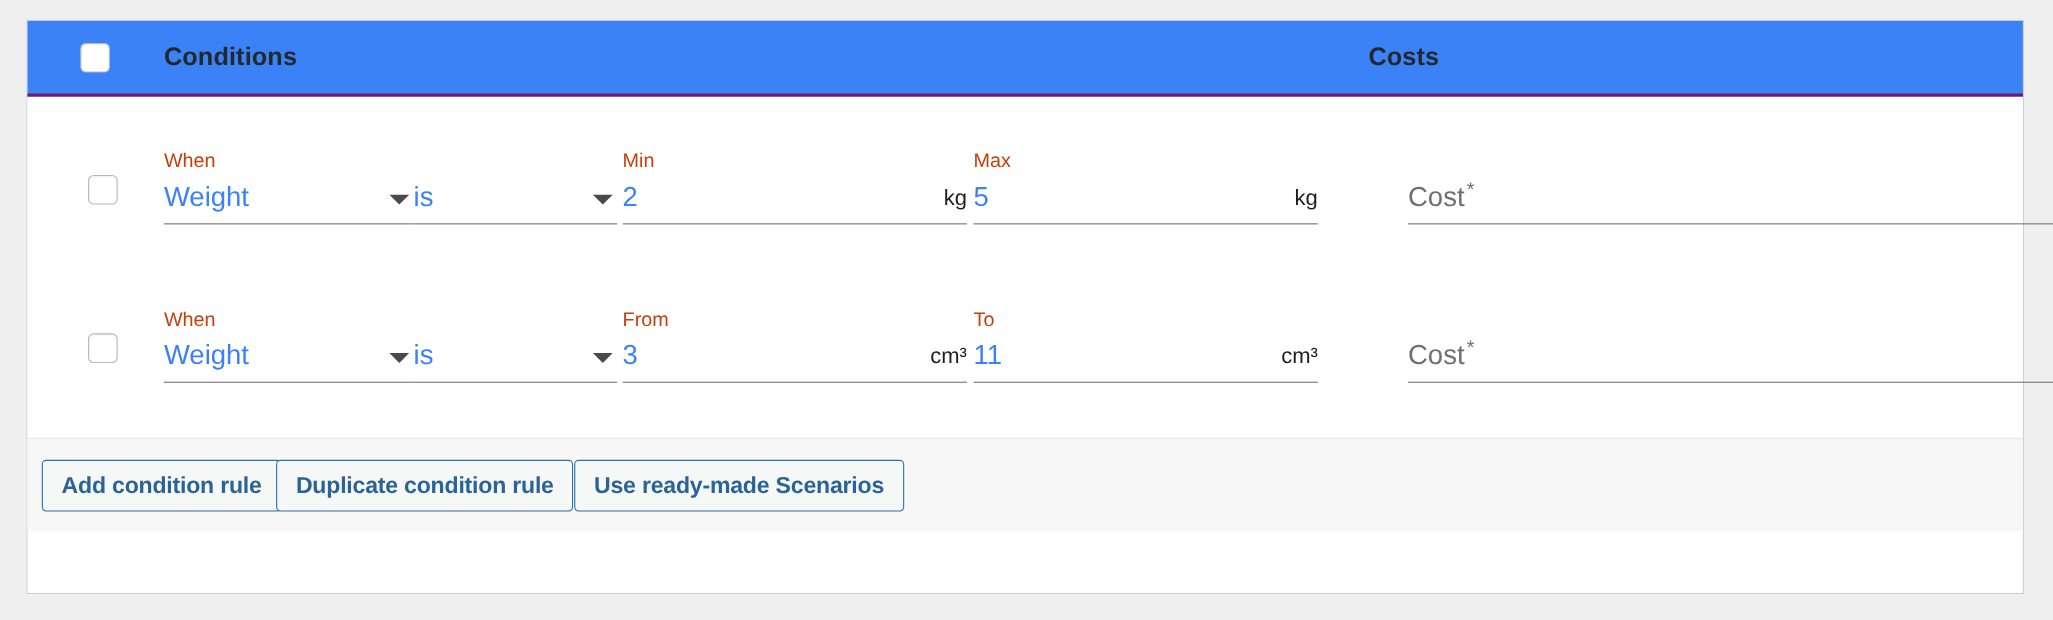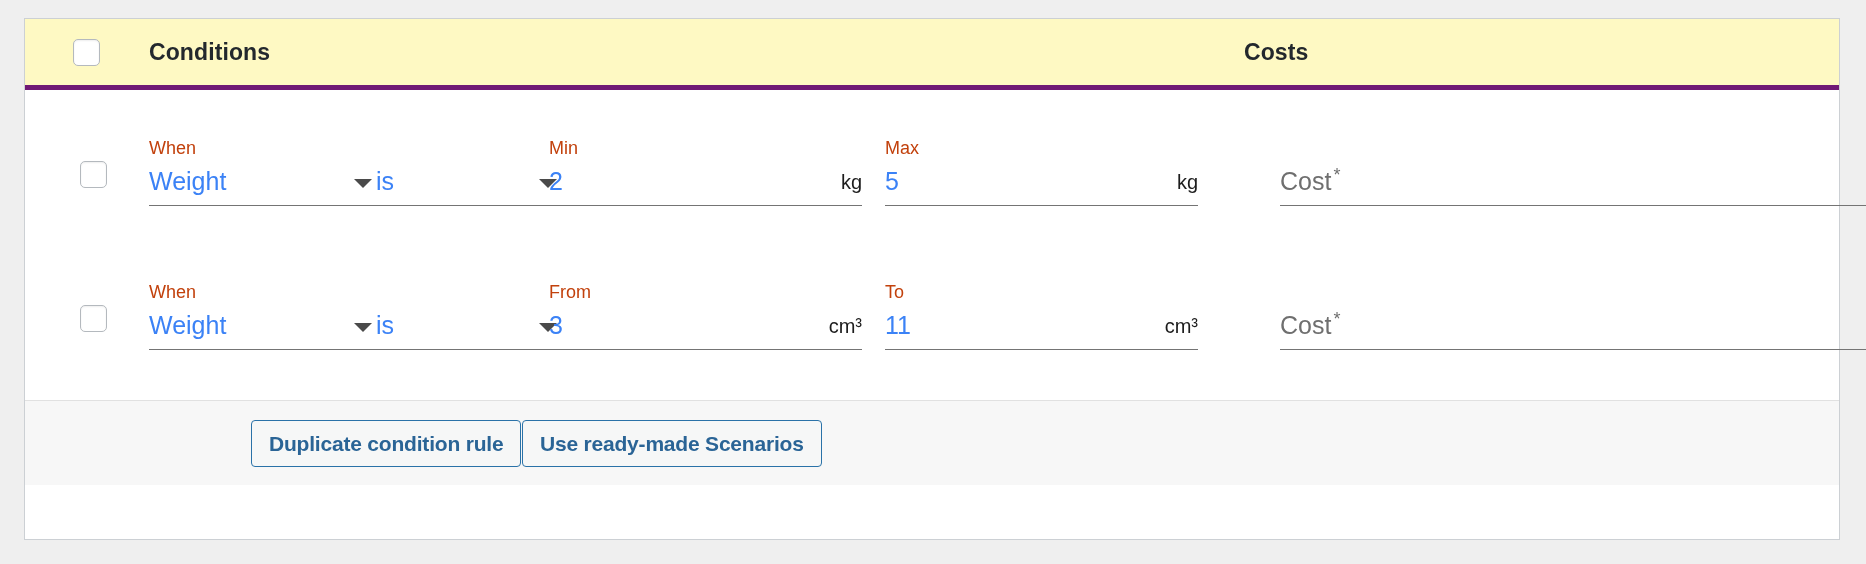"Conditions" .table-head { background: #fef9c3 -> #3b82f6; border-bottom: 5px solid #701a75 -> 3px solid #701a75 }
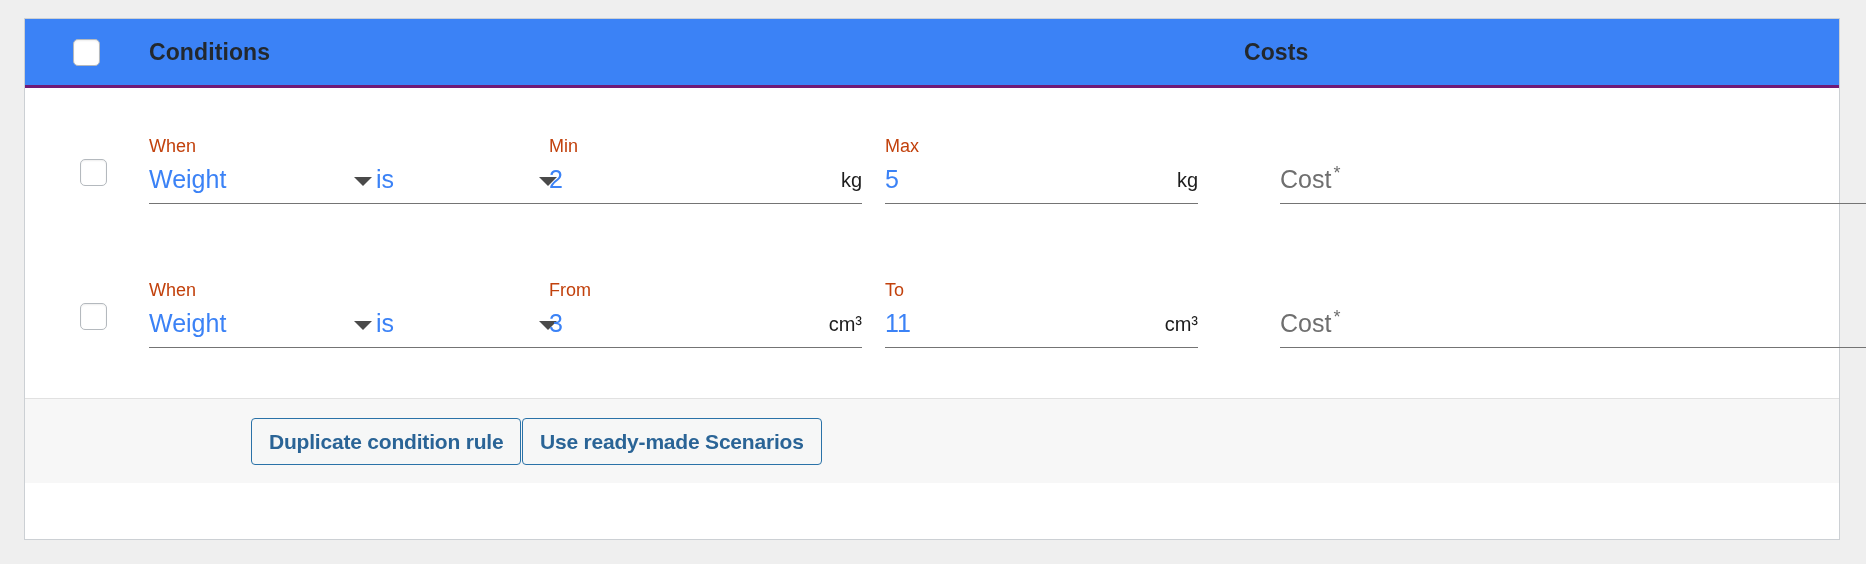"Min" .f-min { left: 524px -> 541px }
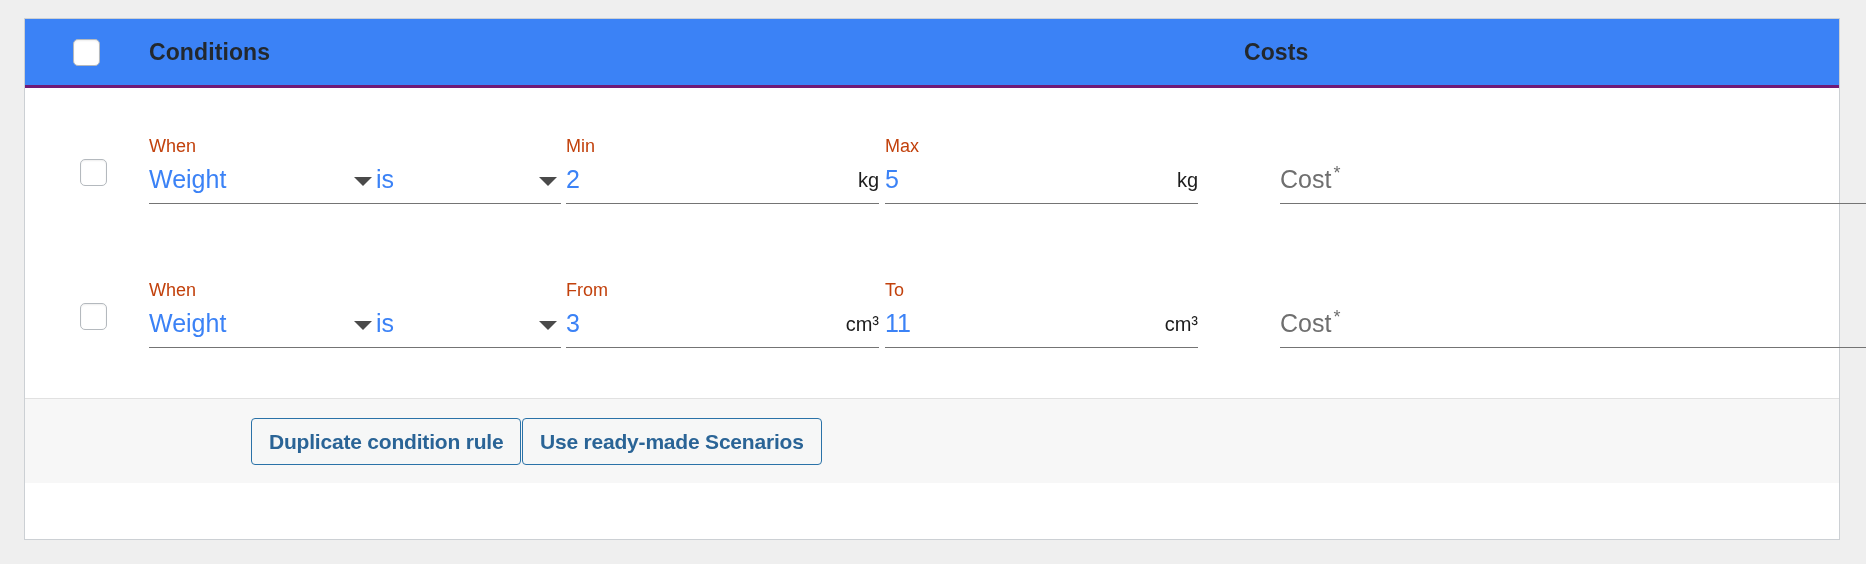"Add condition rule" button.btn { html: none -> <button>Add condition rule</button> }
